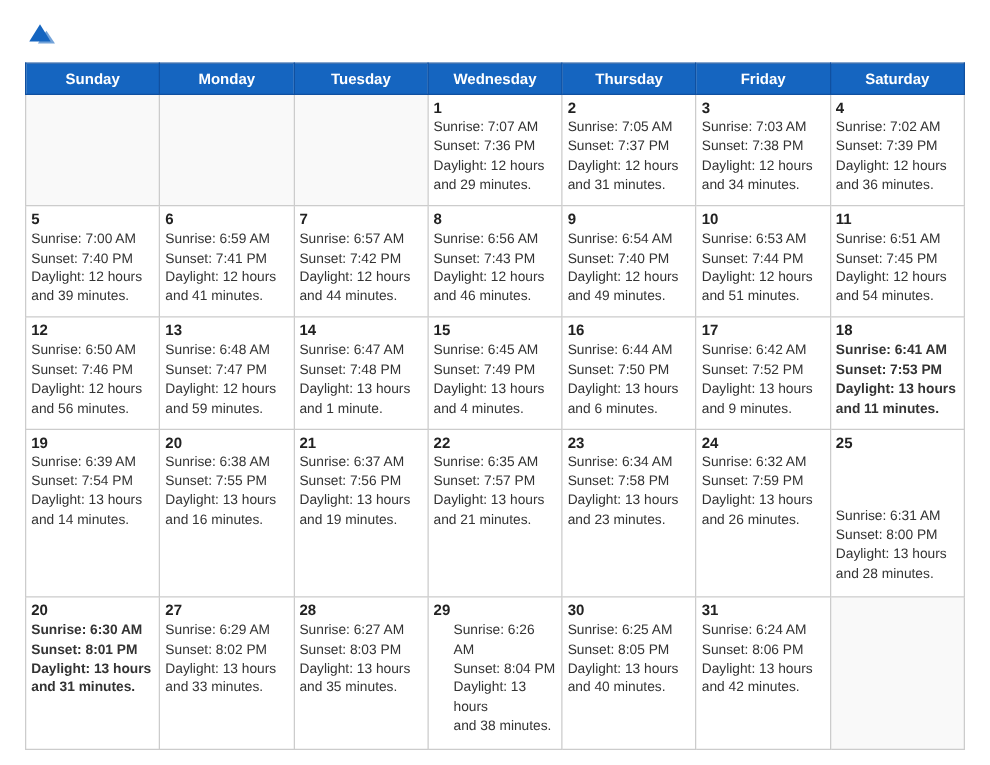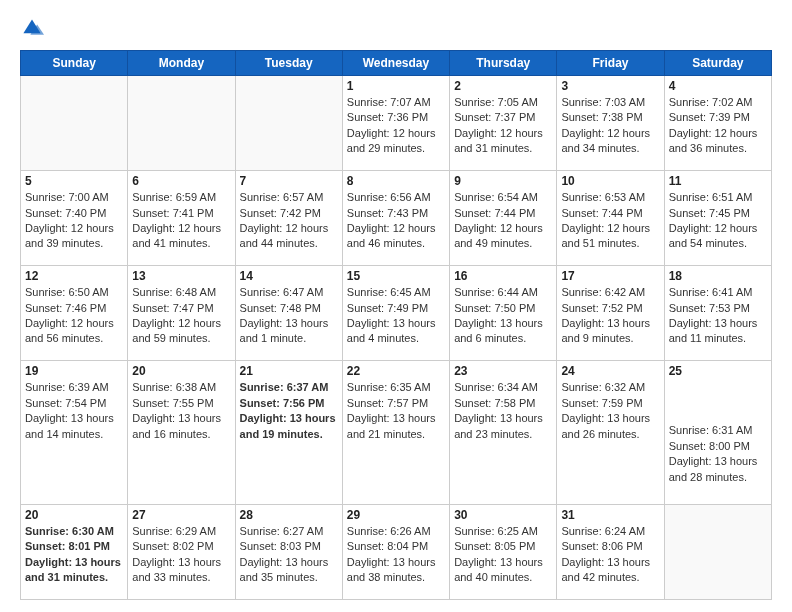"Sunrise: 6:54 AM" div.day-info { text: 7:44 -> 7:40 }
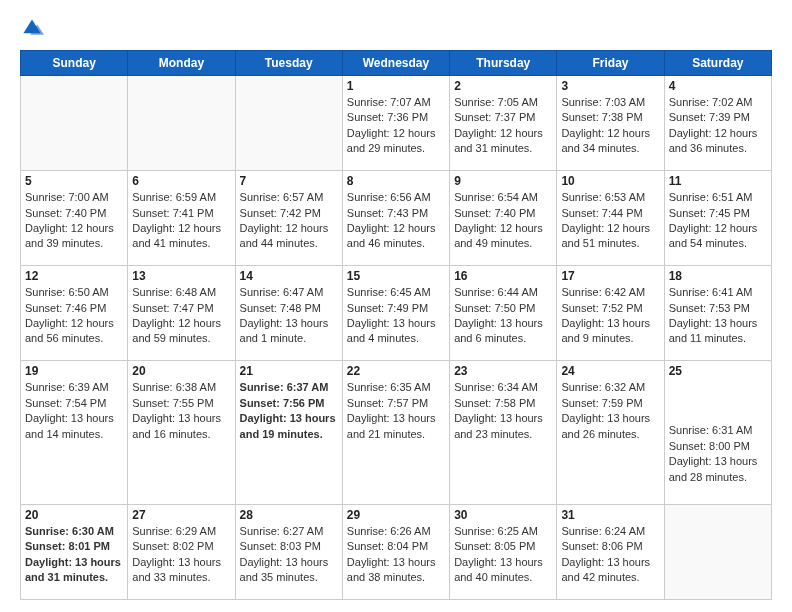"Sunrise: 6:41 AM" div.day-info { font-weight: none -> bold }
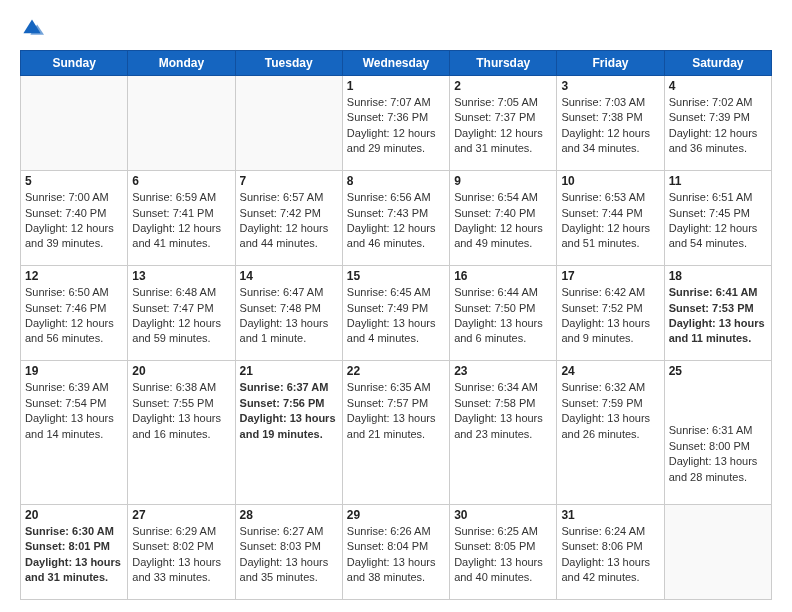"Sunrise: 6:37 AM" div.day-info { font-weight: bold -> none }
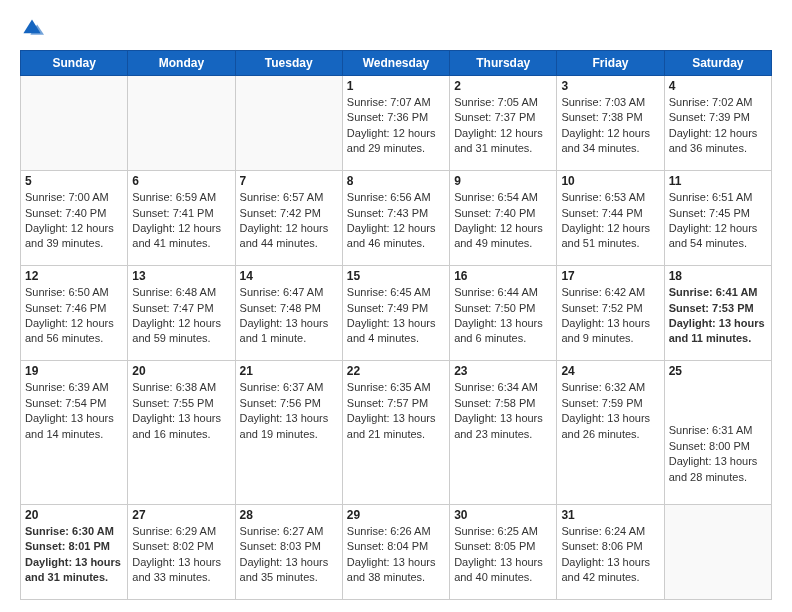"Sunrise: 6:26 AM" div.day-info { margin-left: none -> 16px }
